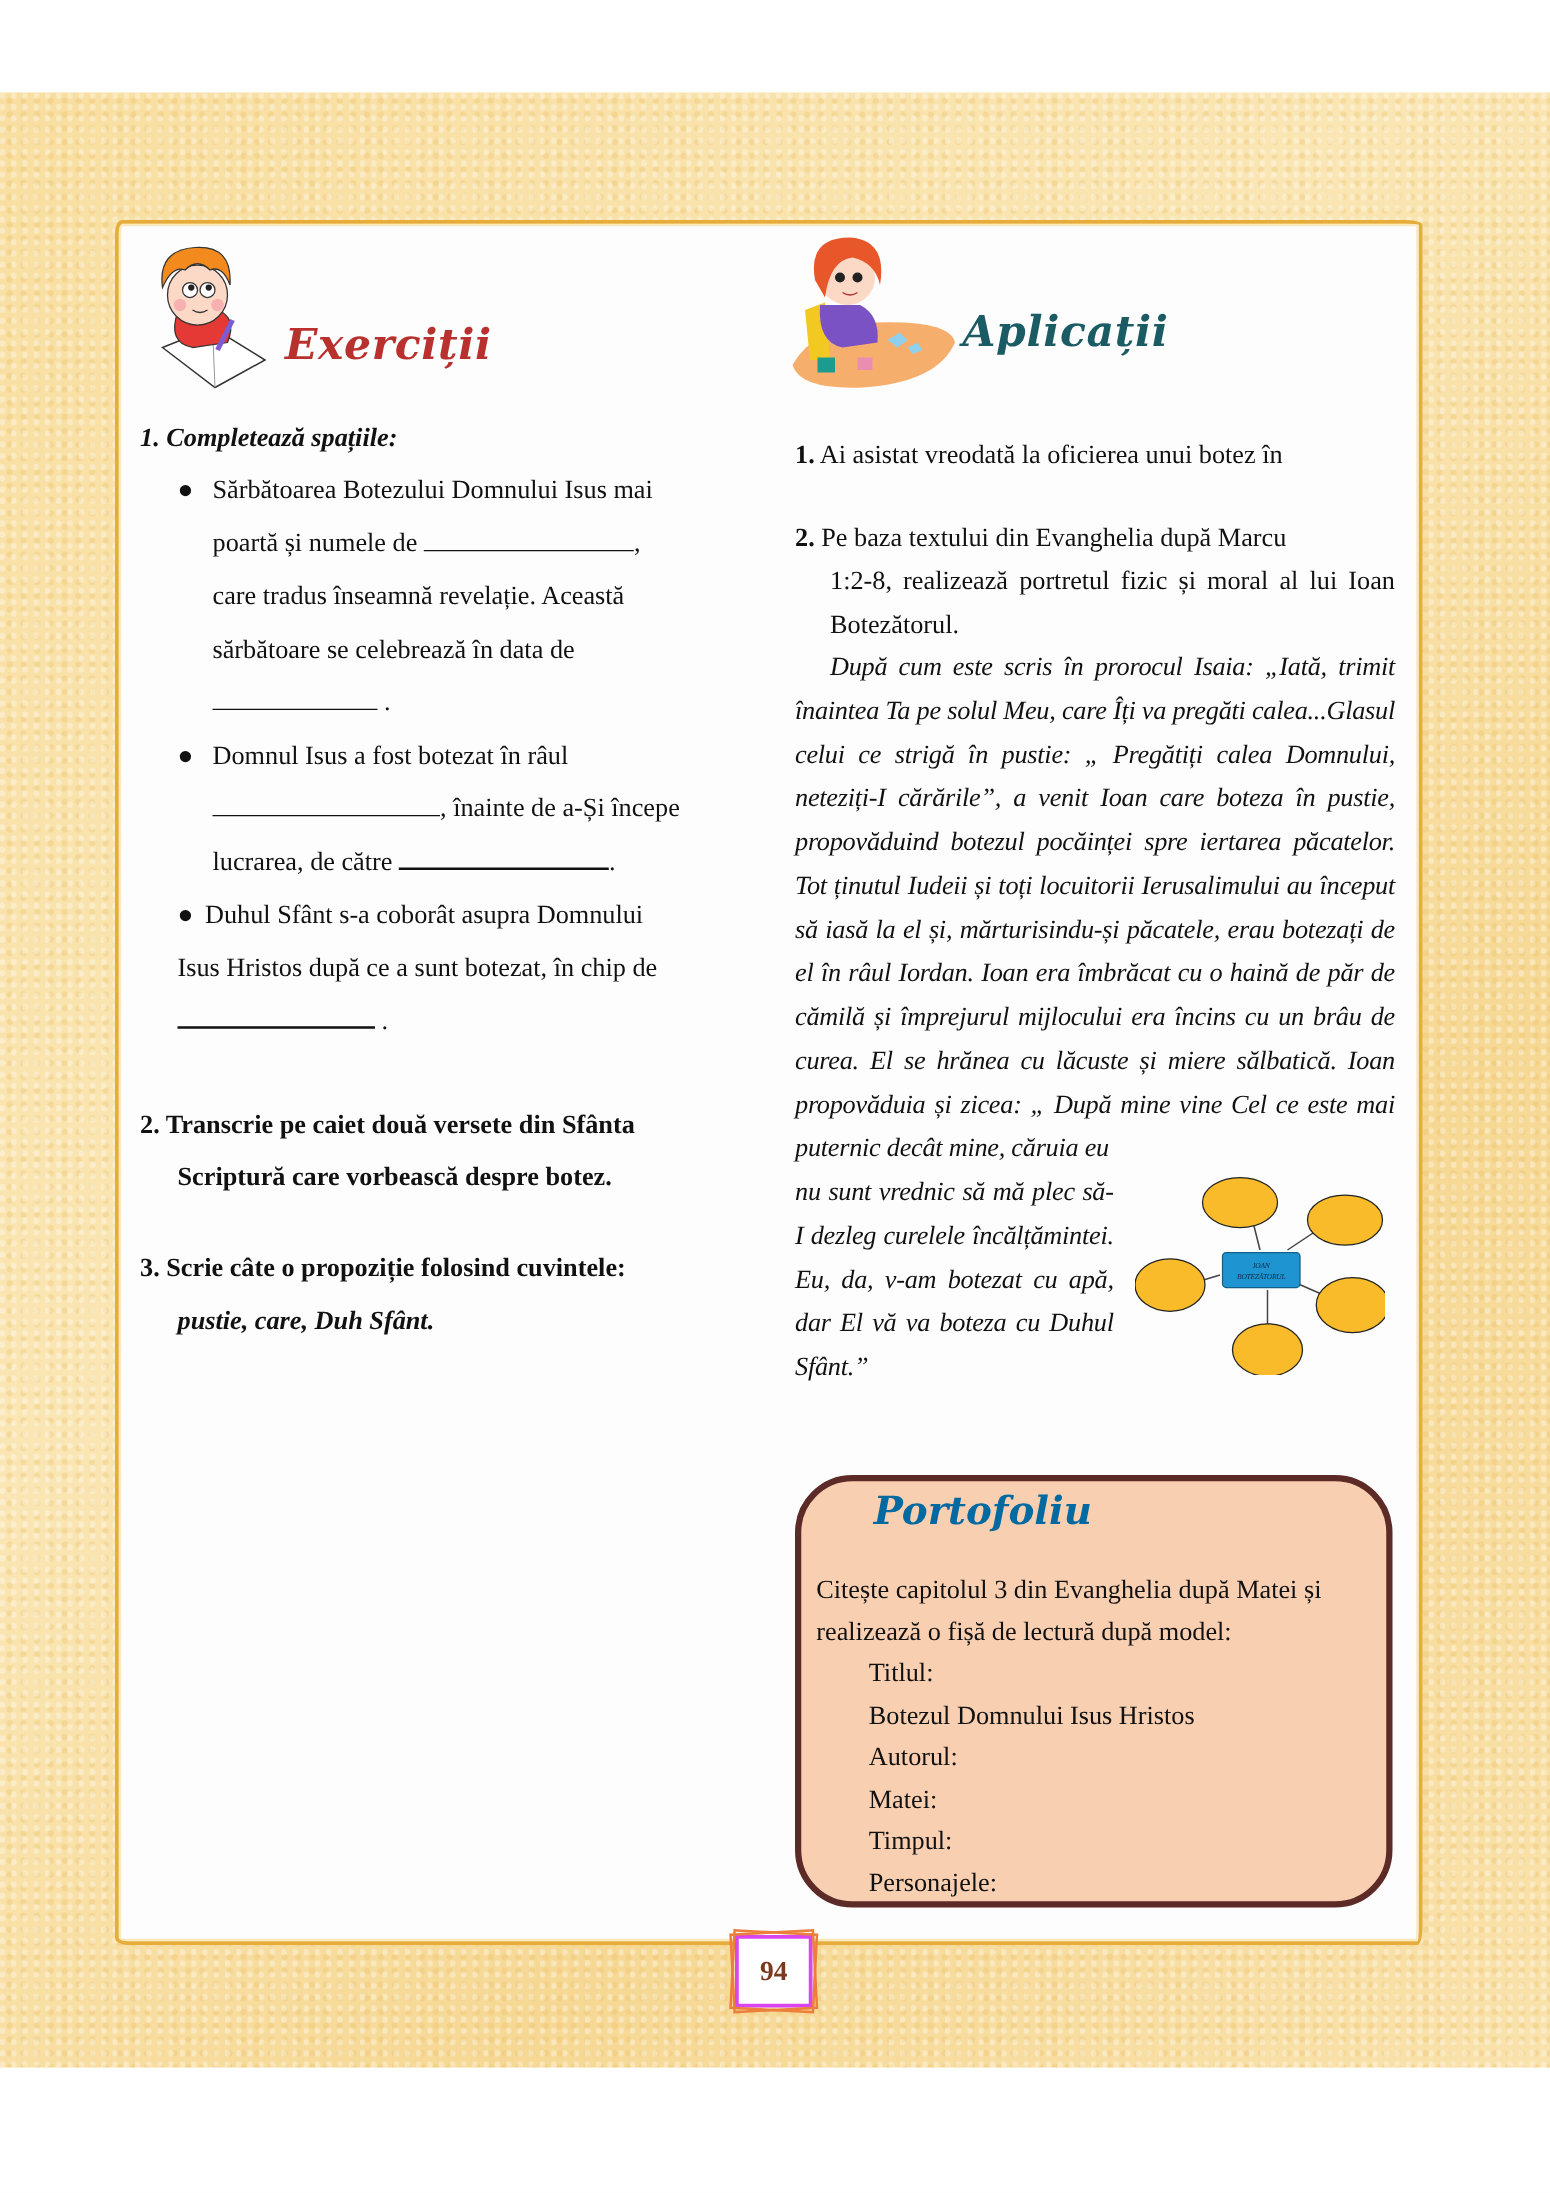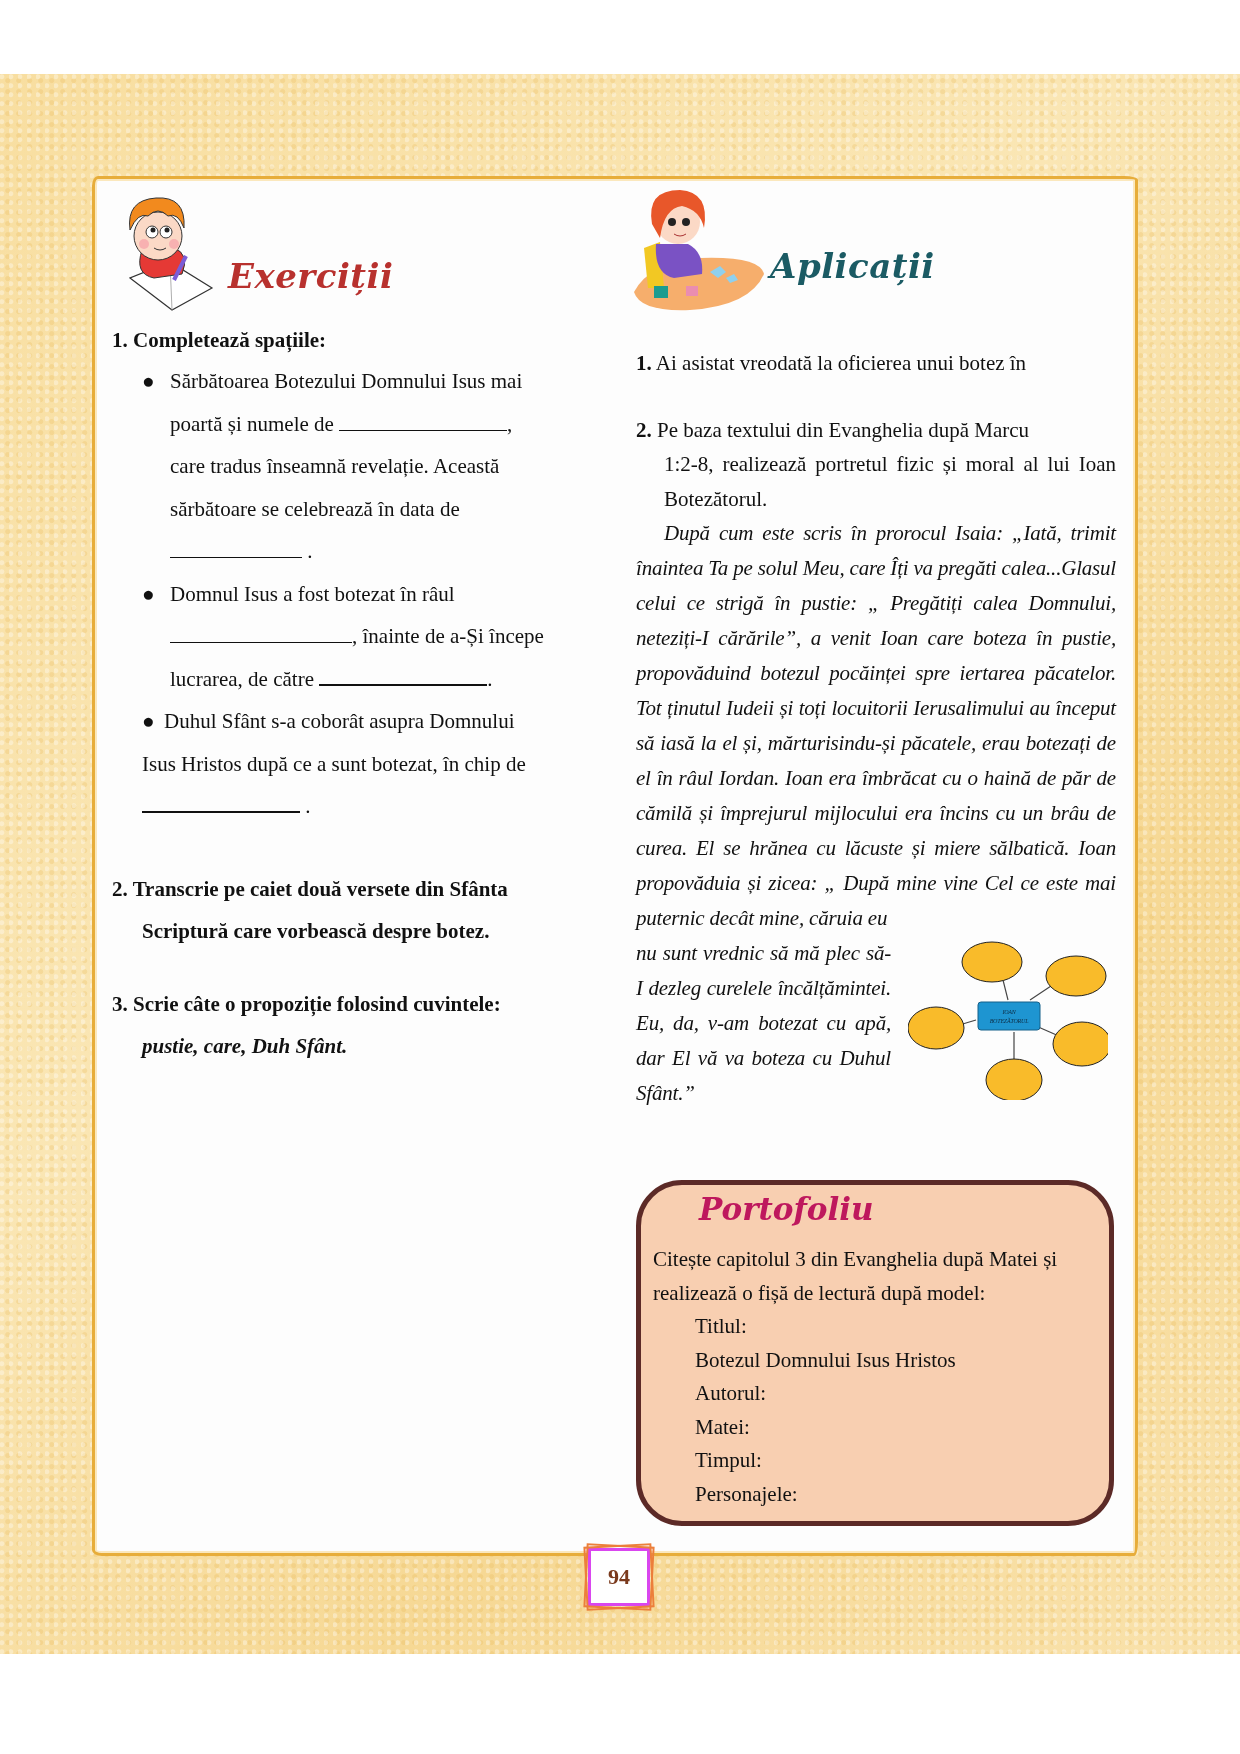"1. Completează spațiile:" .ex-heading { font-style: none -> italic; margin-top: 0 -> 10px }
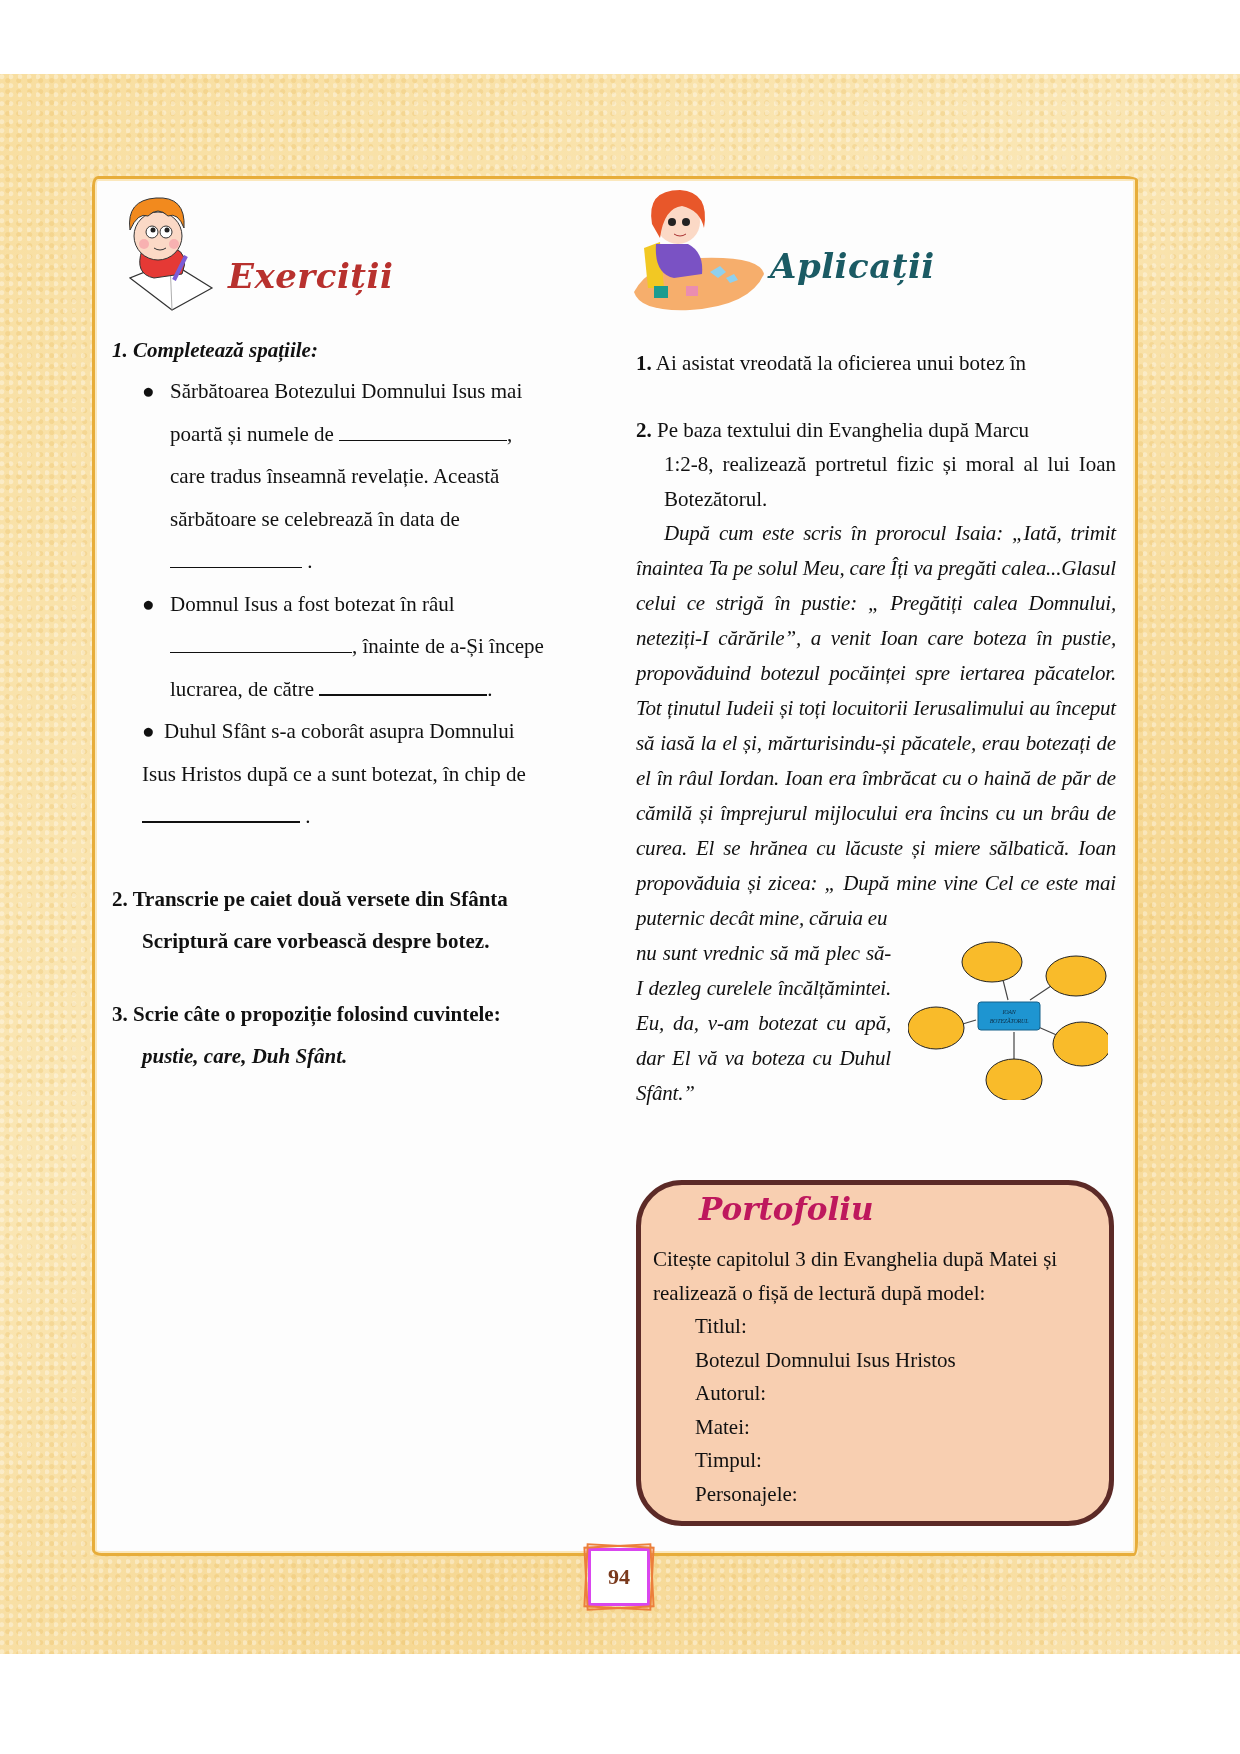"Portofoliu" .pf-title { color: #be185d -> #0369a1 }
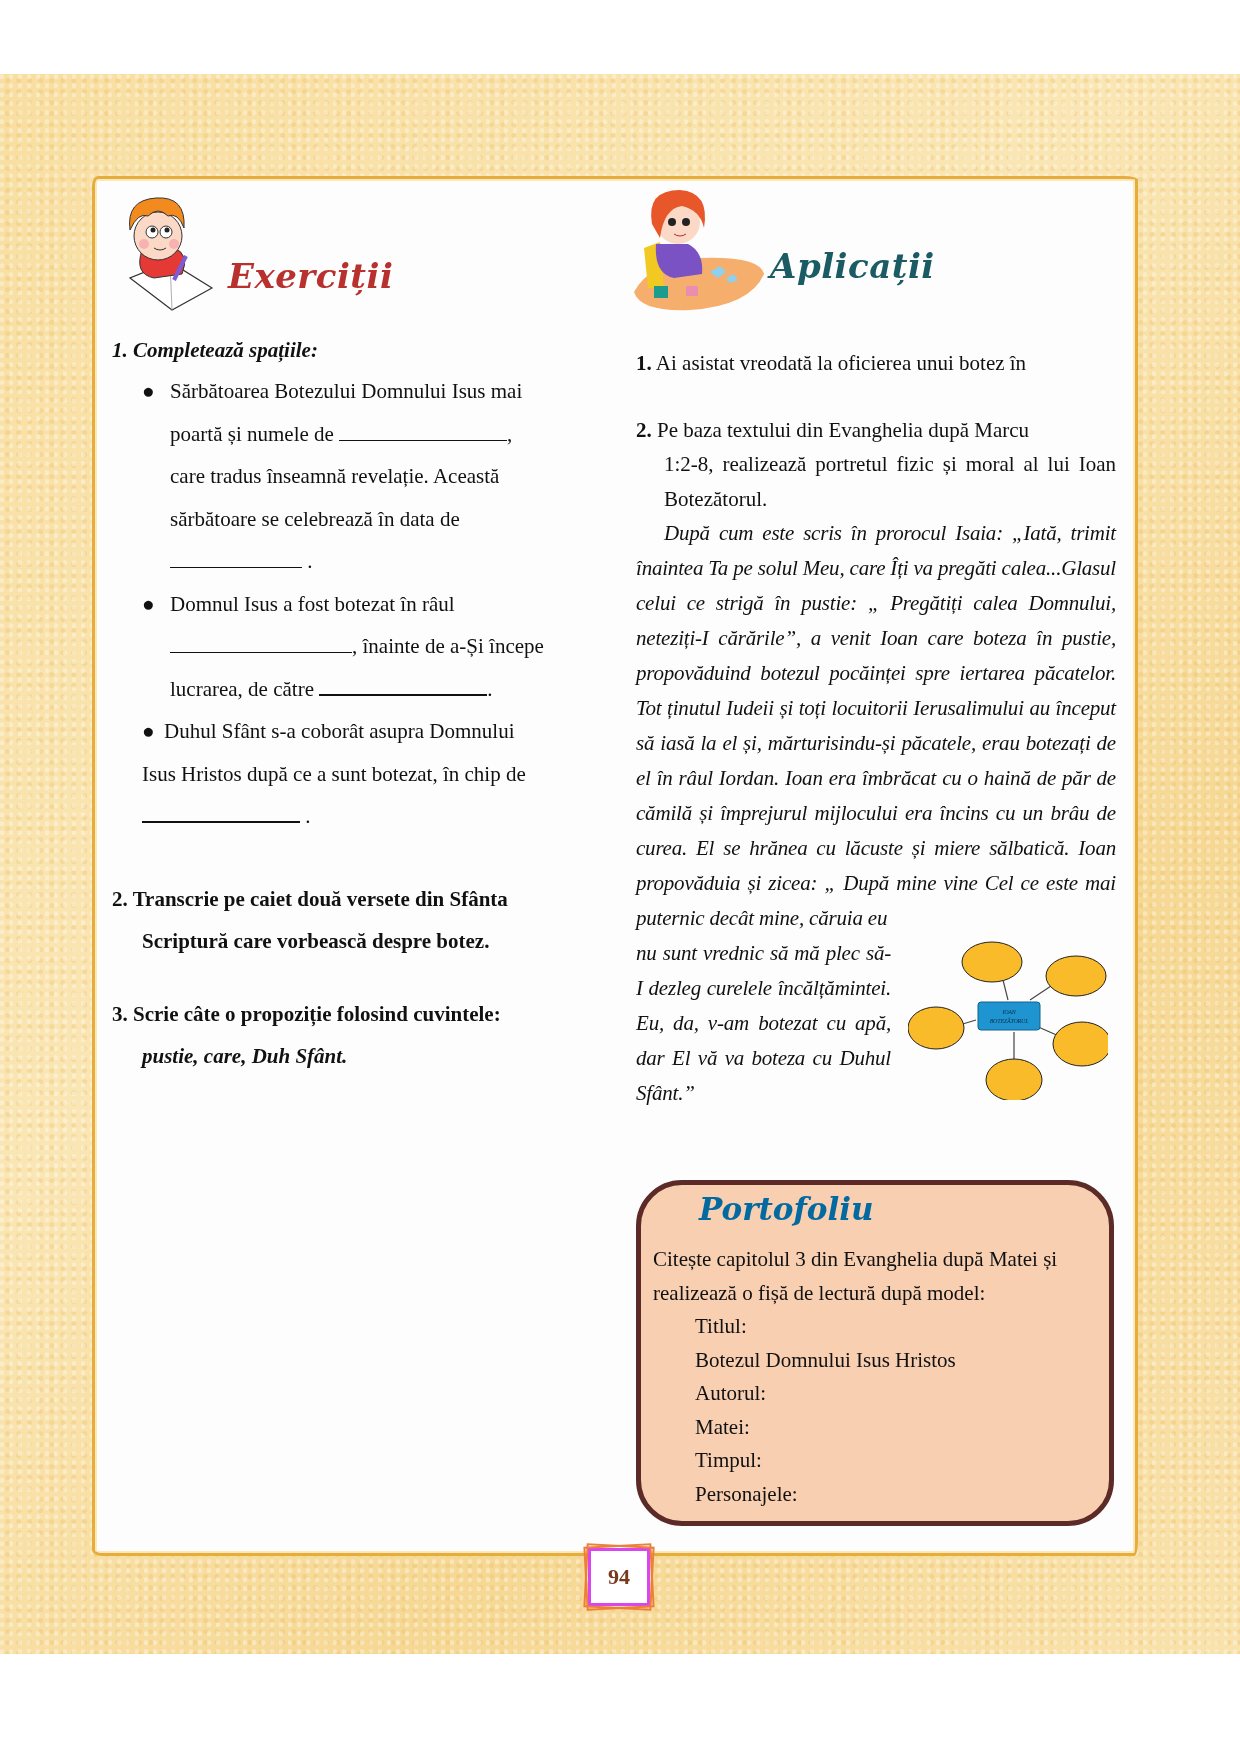"Citește capitolul 3 din Evanghelia" .pf-body { top: 58px -> 70px }
